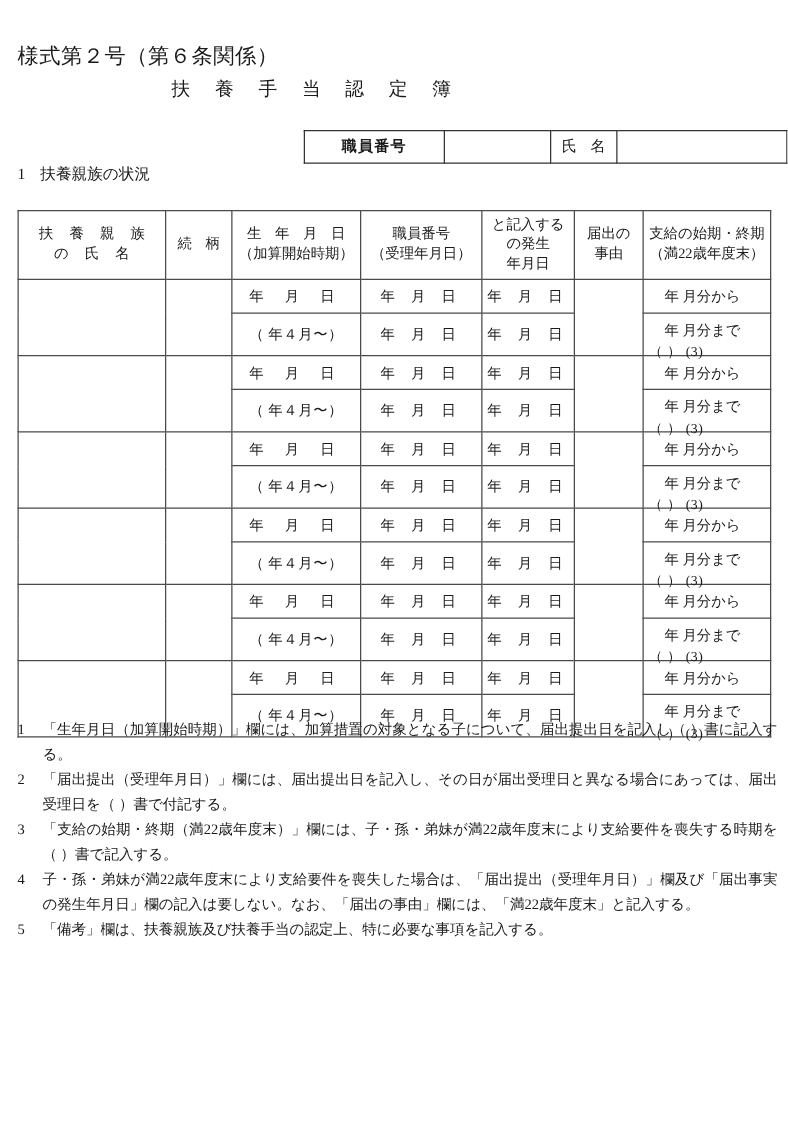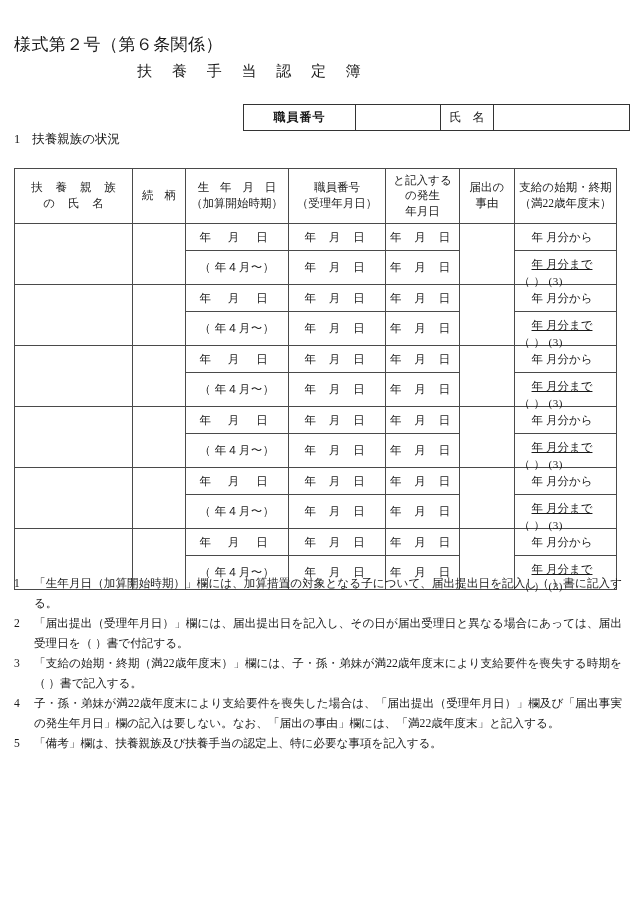"年 月分まで" td.period-cell-bottom { text-decoration: underline -> none }
